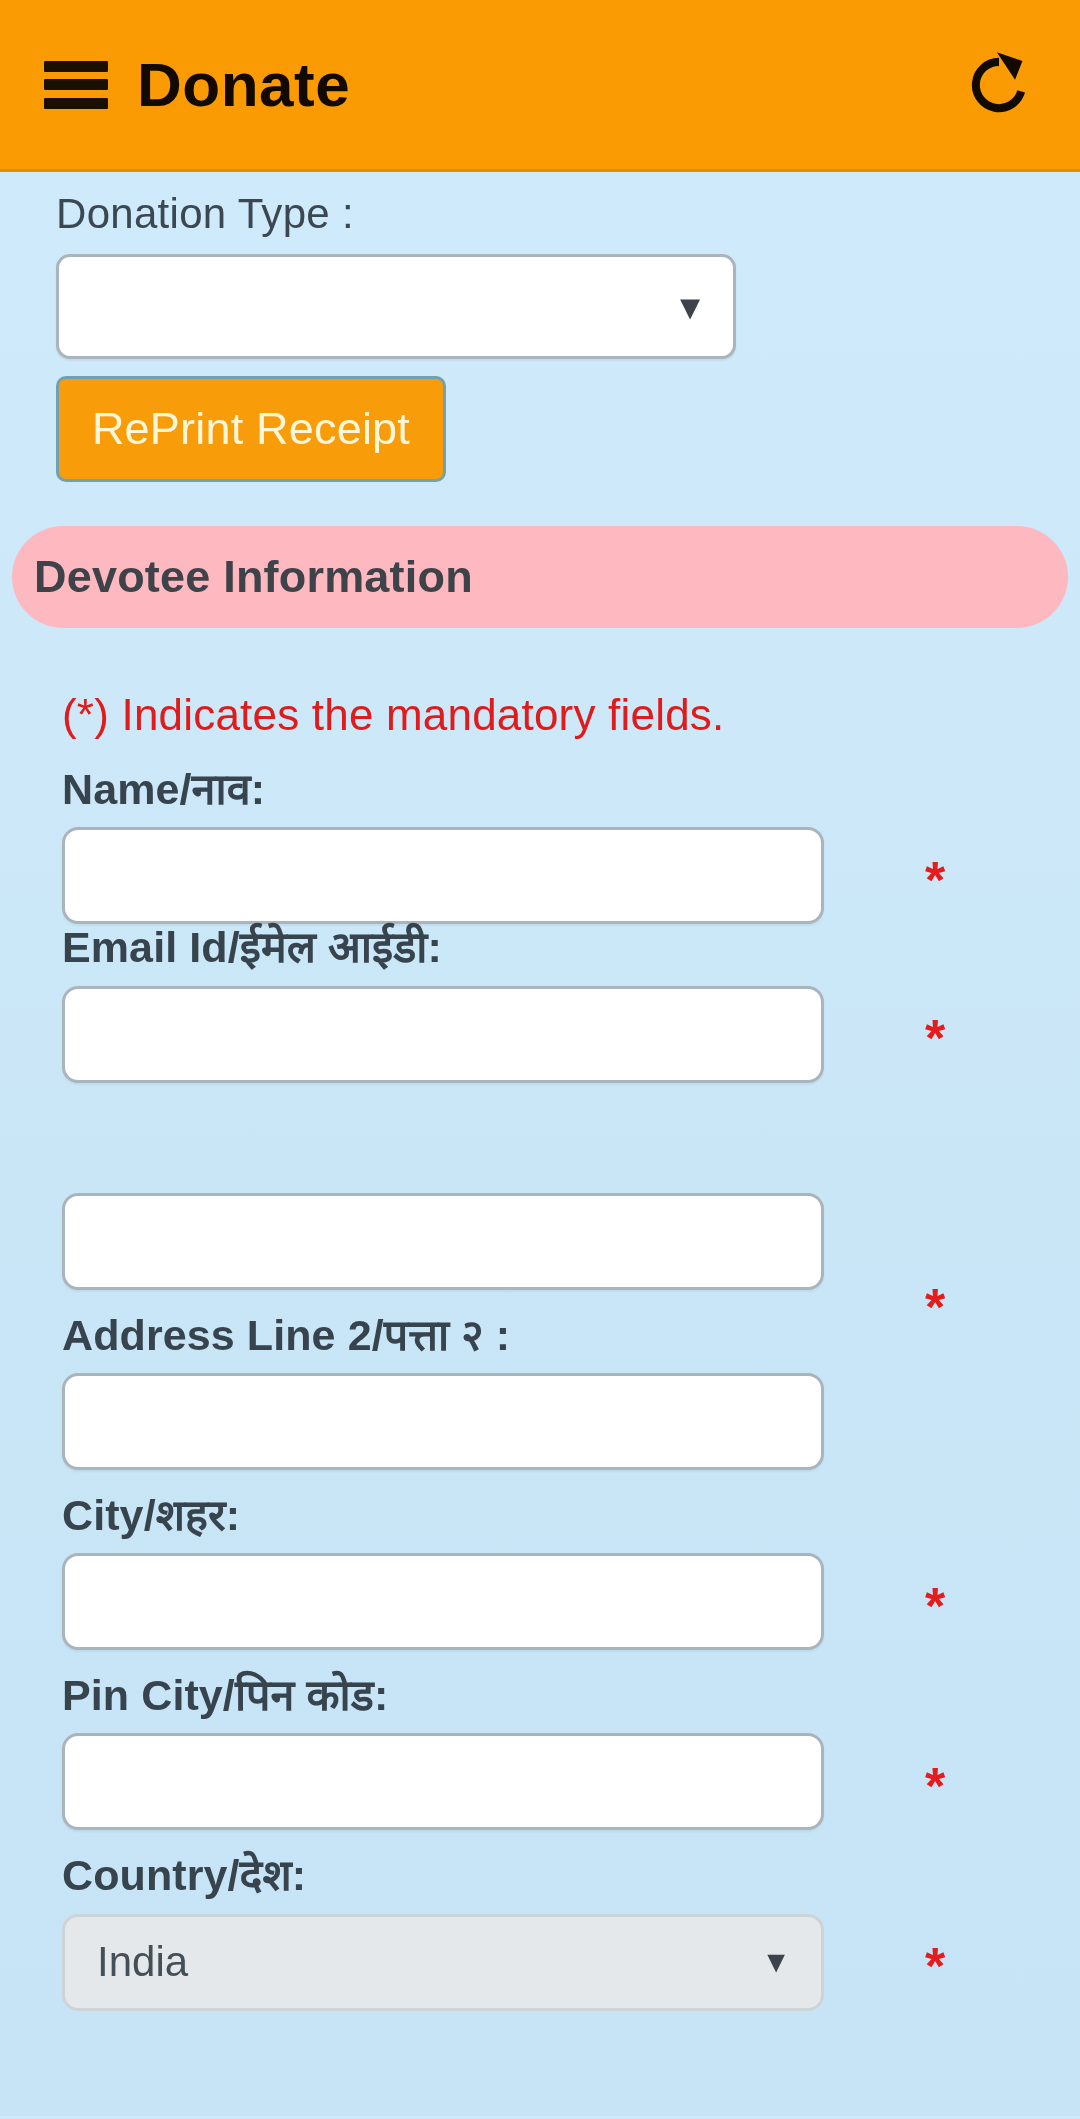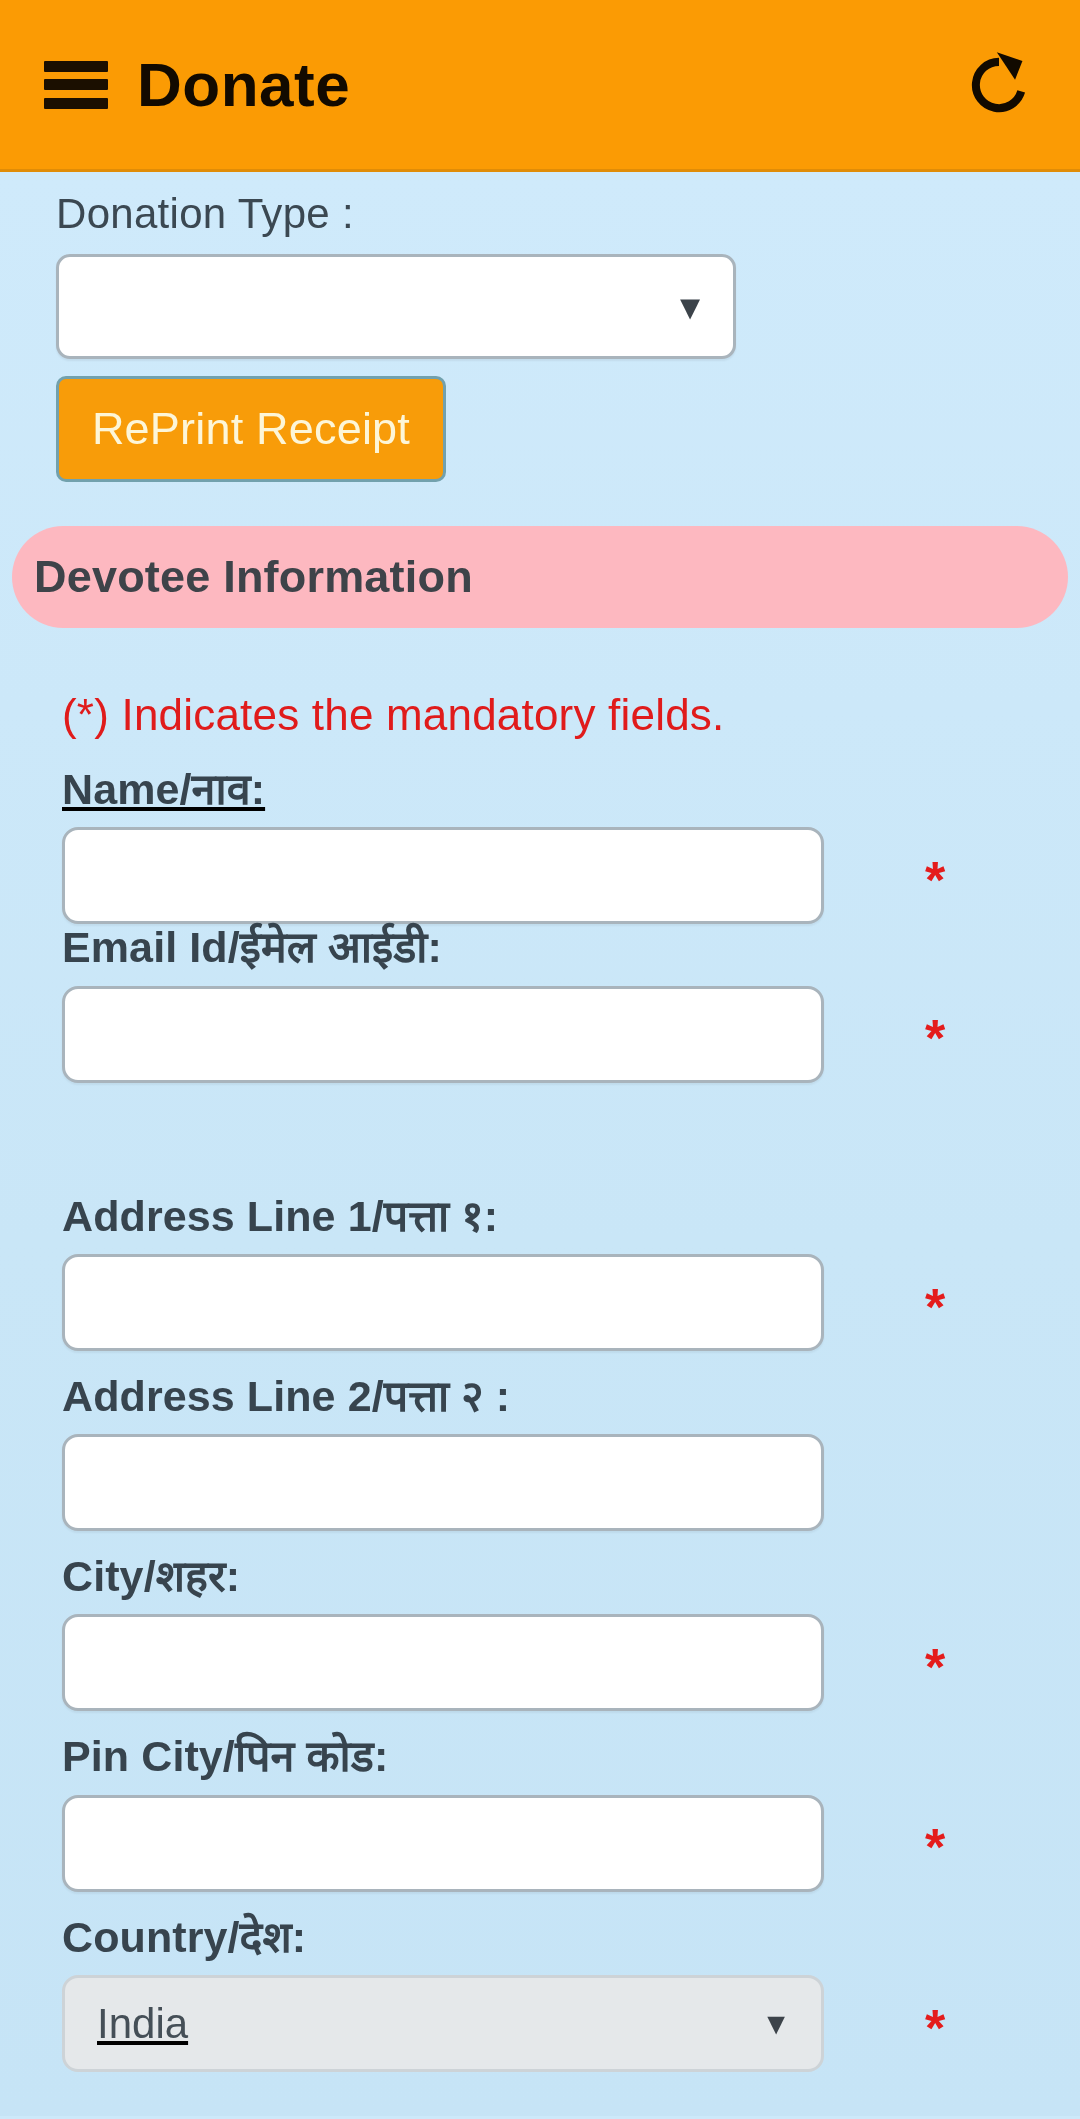"Name/नाव:" .f-name { text-decoration: underline -> none }
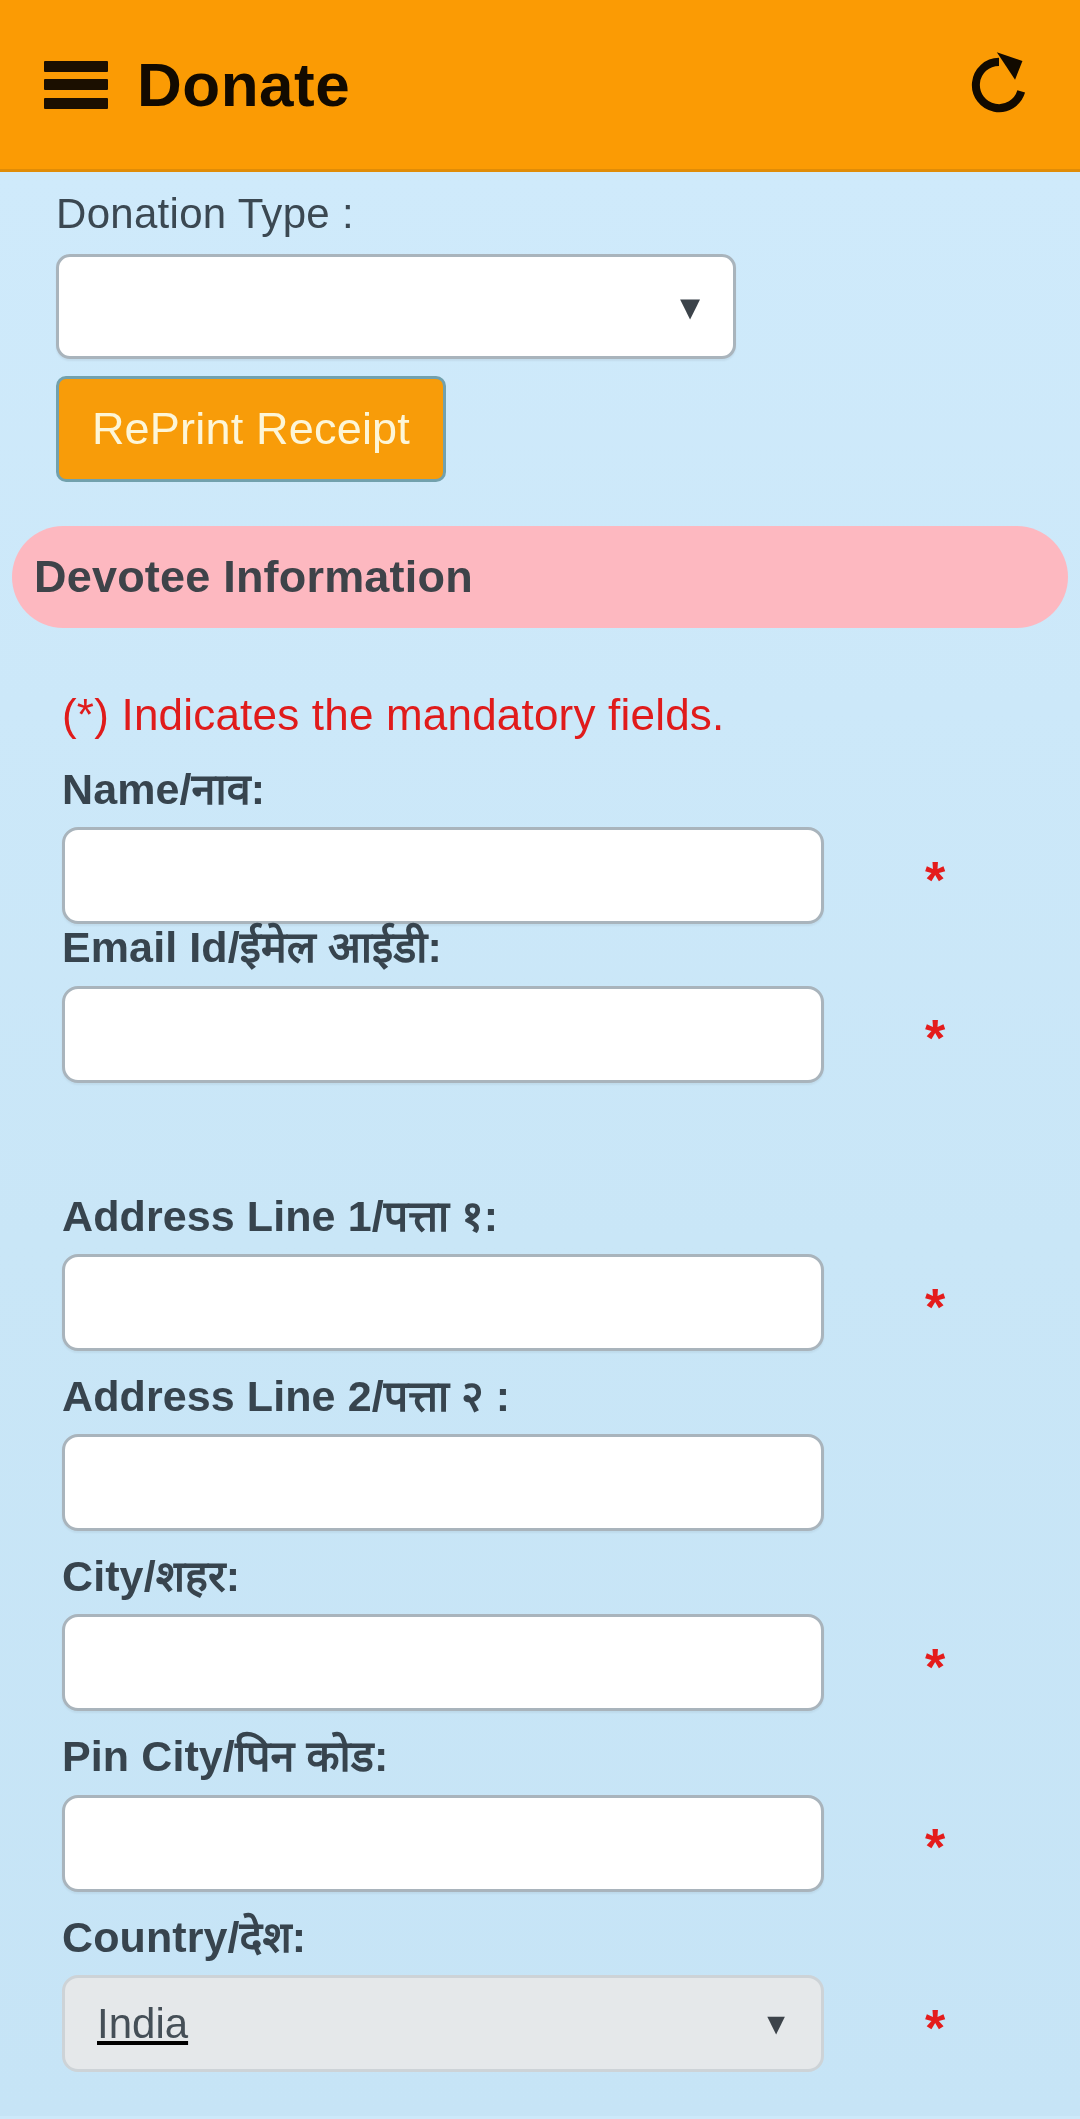"Address Line 1/पत्ता १:" div.field-label { html: <div>Address Line 1/पत्ता १:</div> -> none }
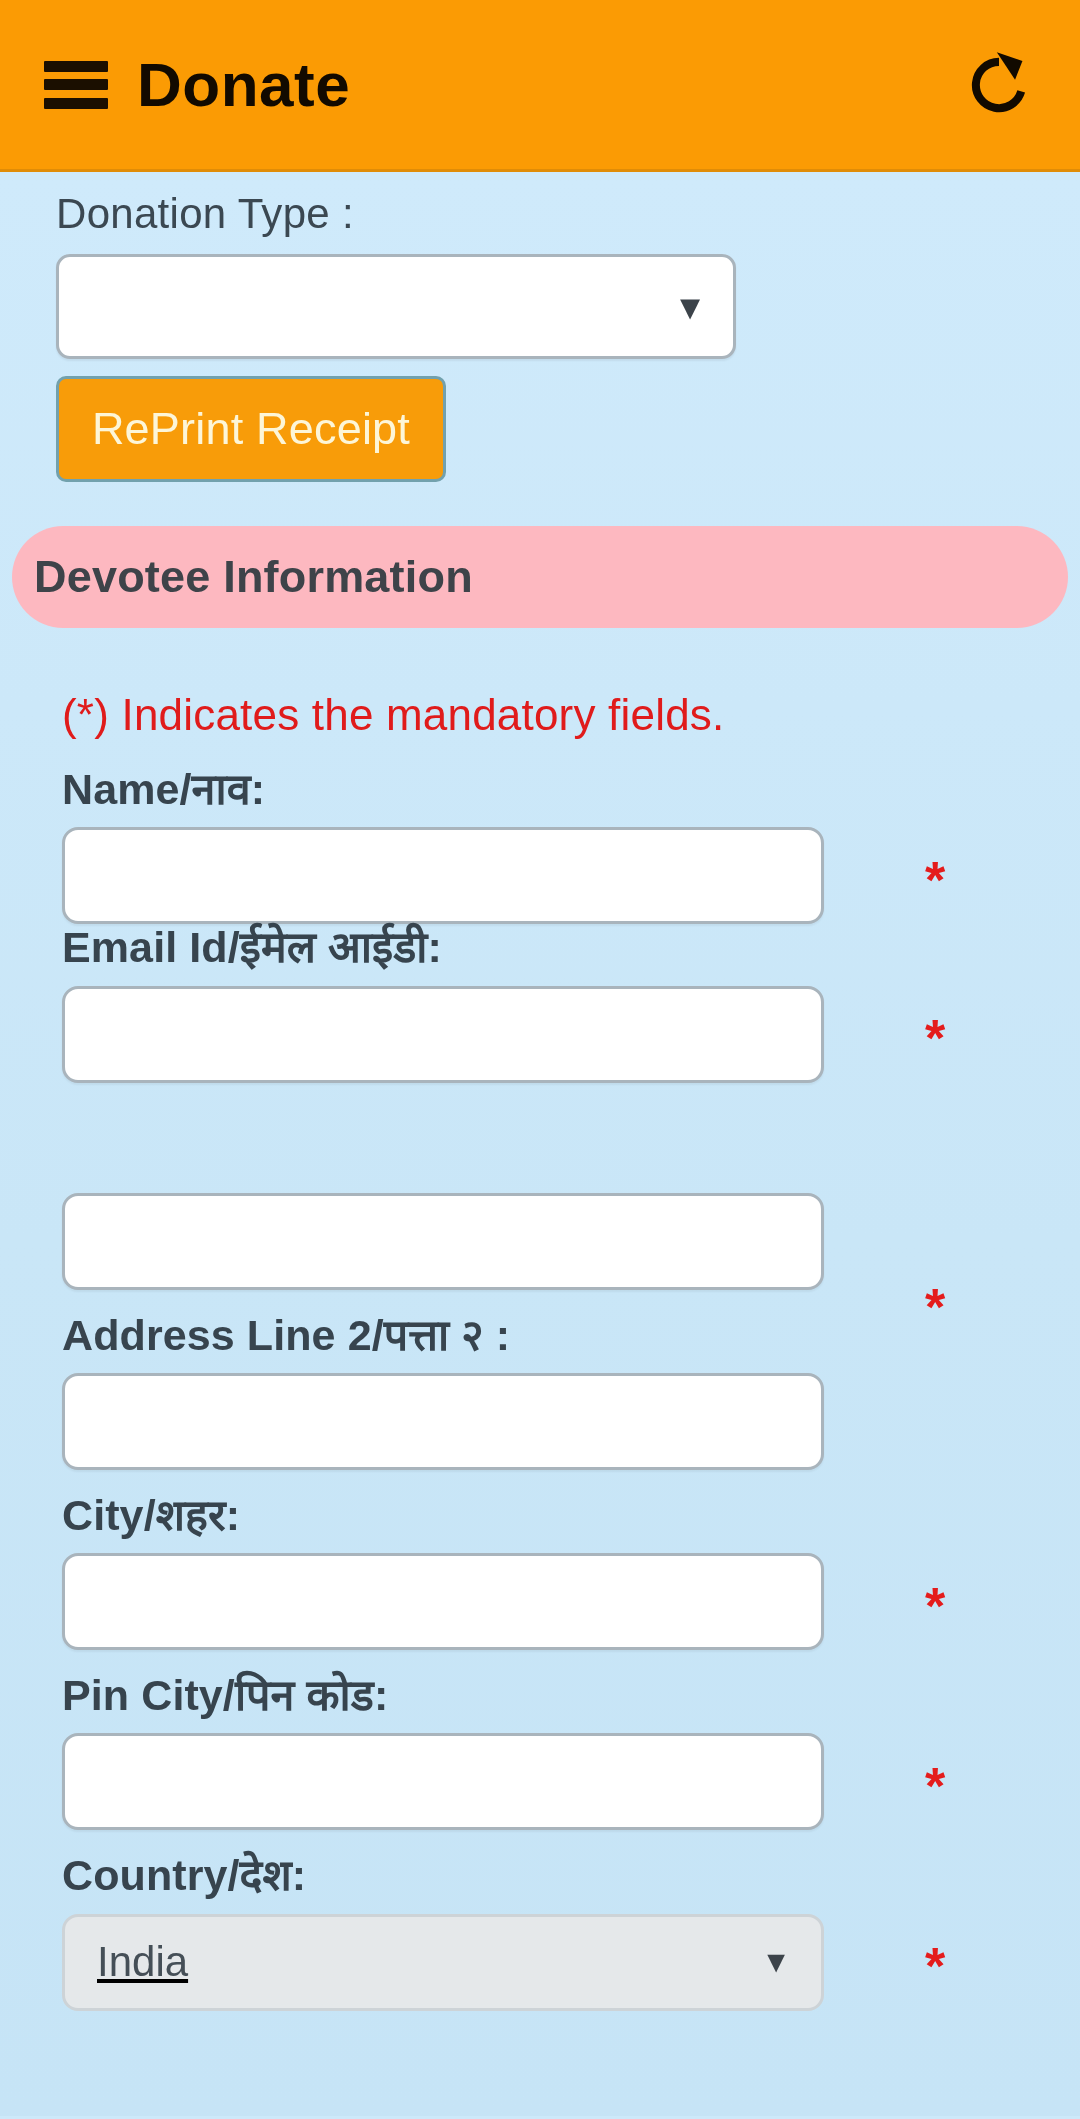"India" .select-field { text-decoration: underline -> none }
